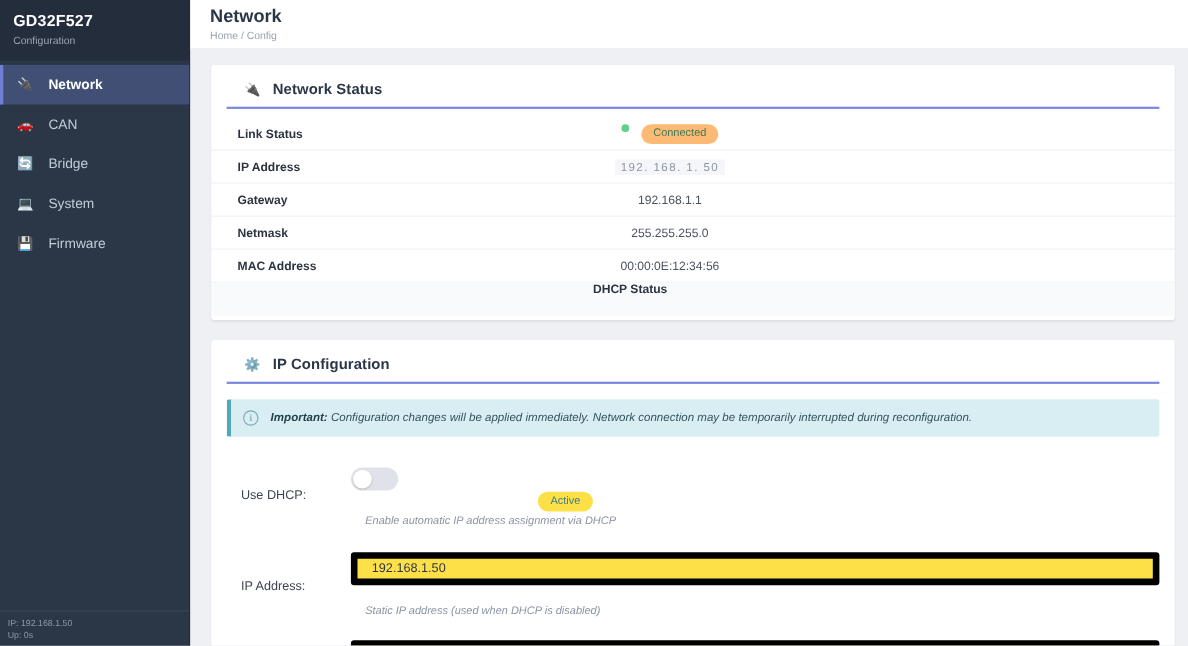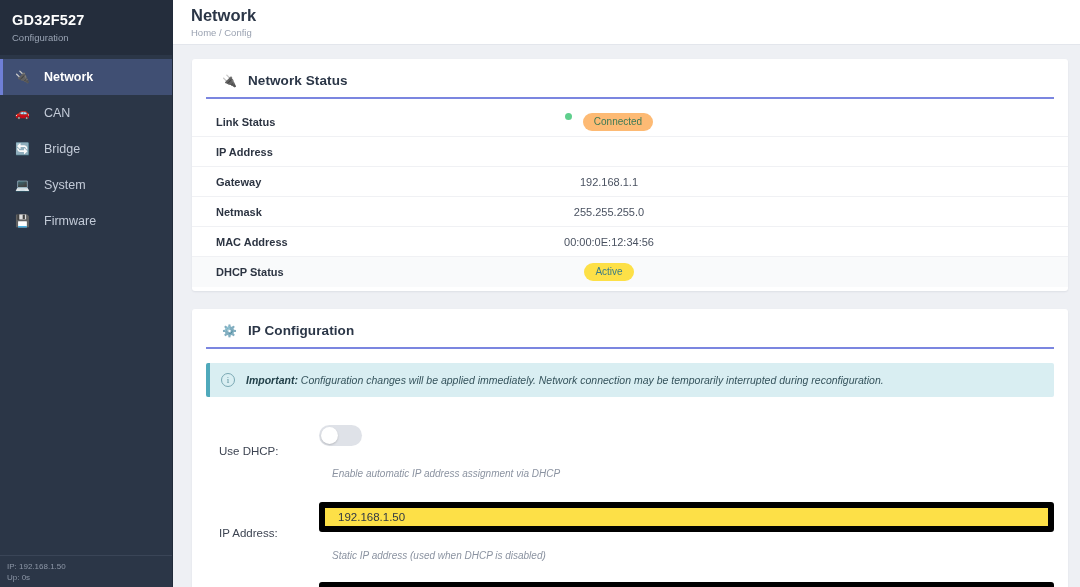"192. 168. 1. 50" div.val-wrap { html: none -> <div> <span>192. 168. 1. 50</span> </div> }
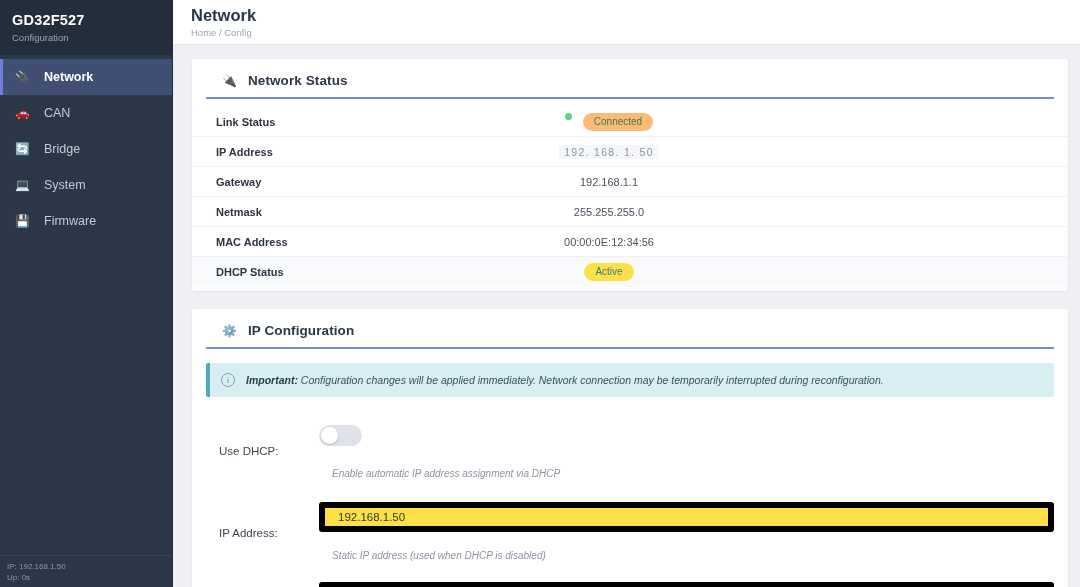"DHCP Status" .srow.alt { flex-direction: none -> column }
